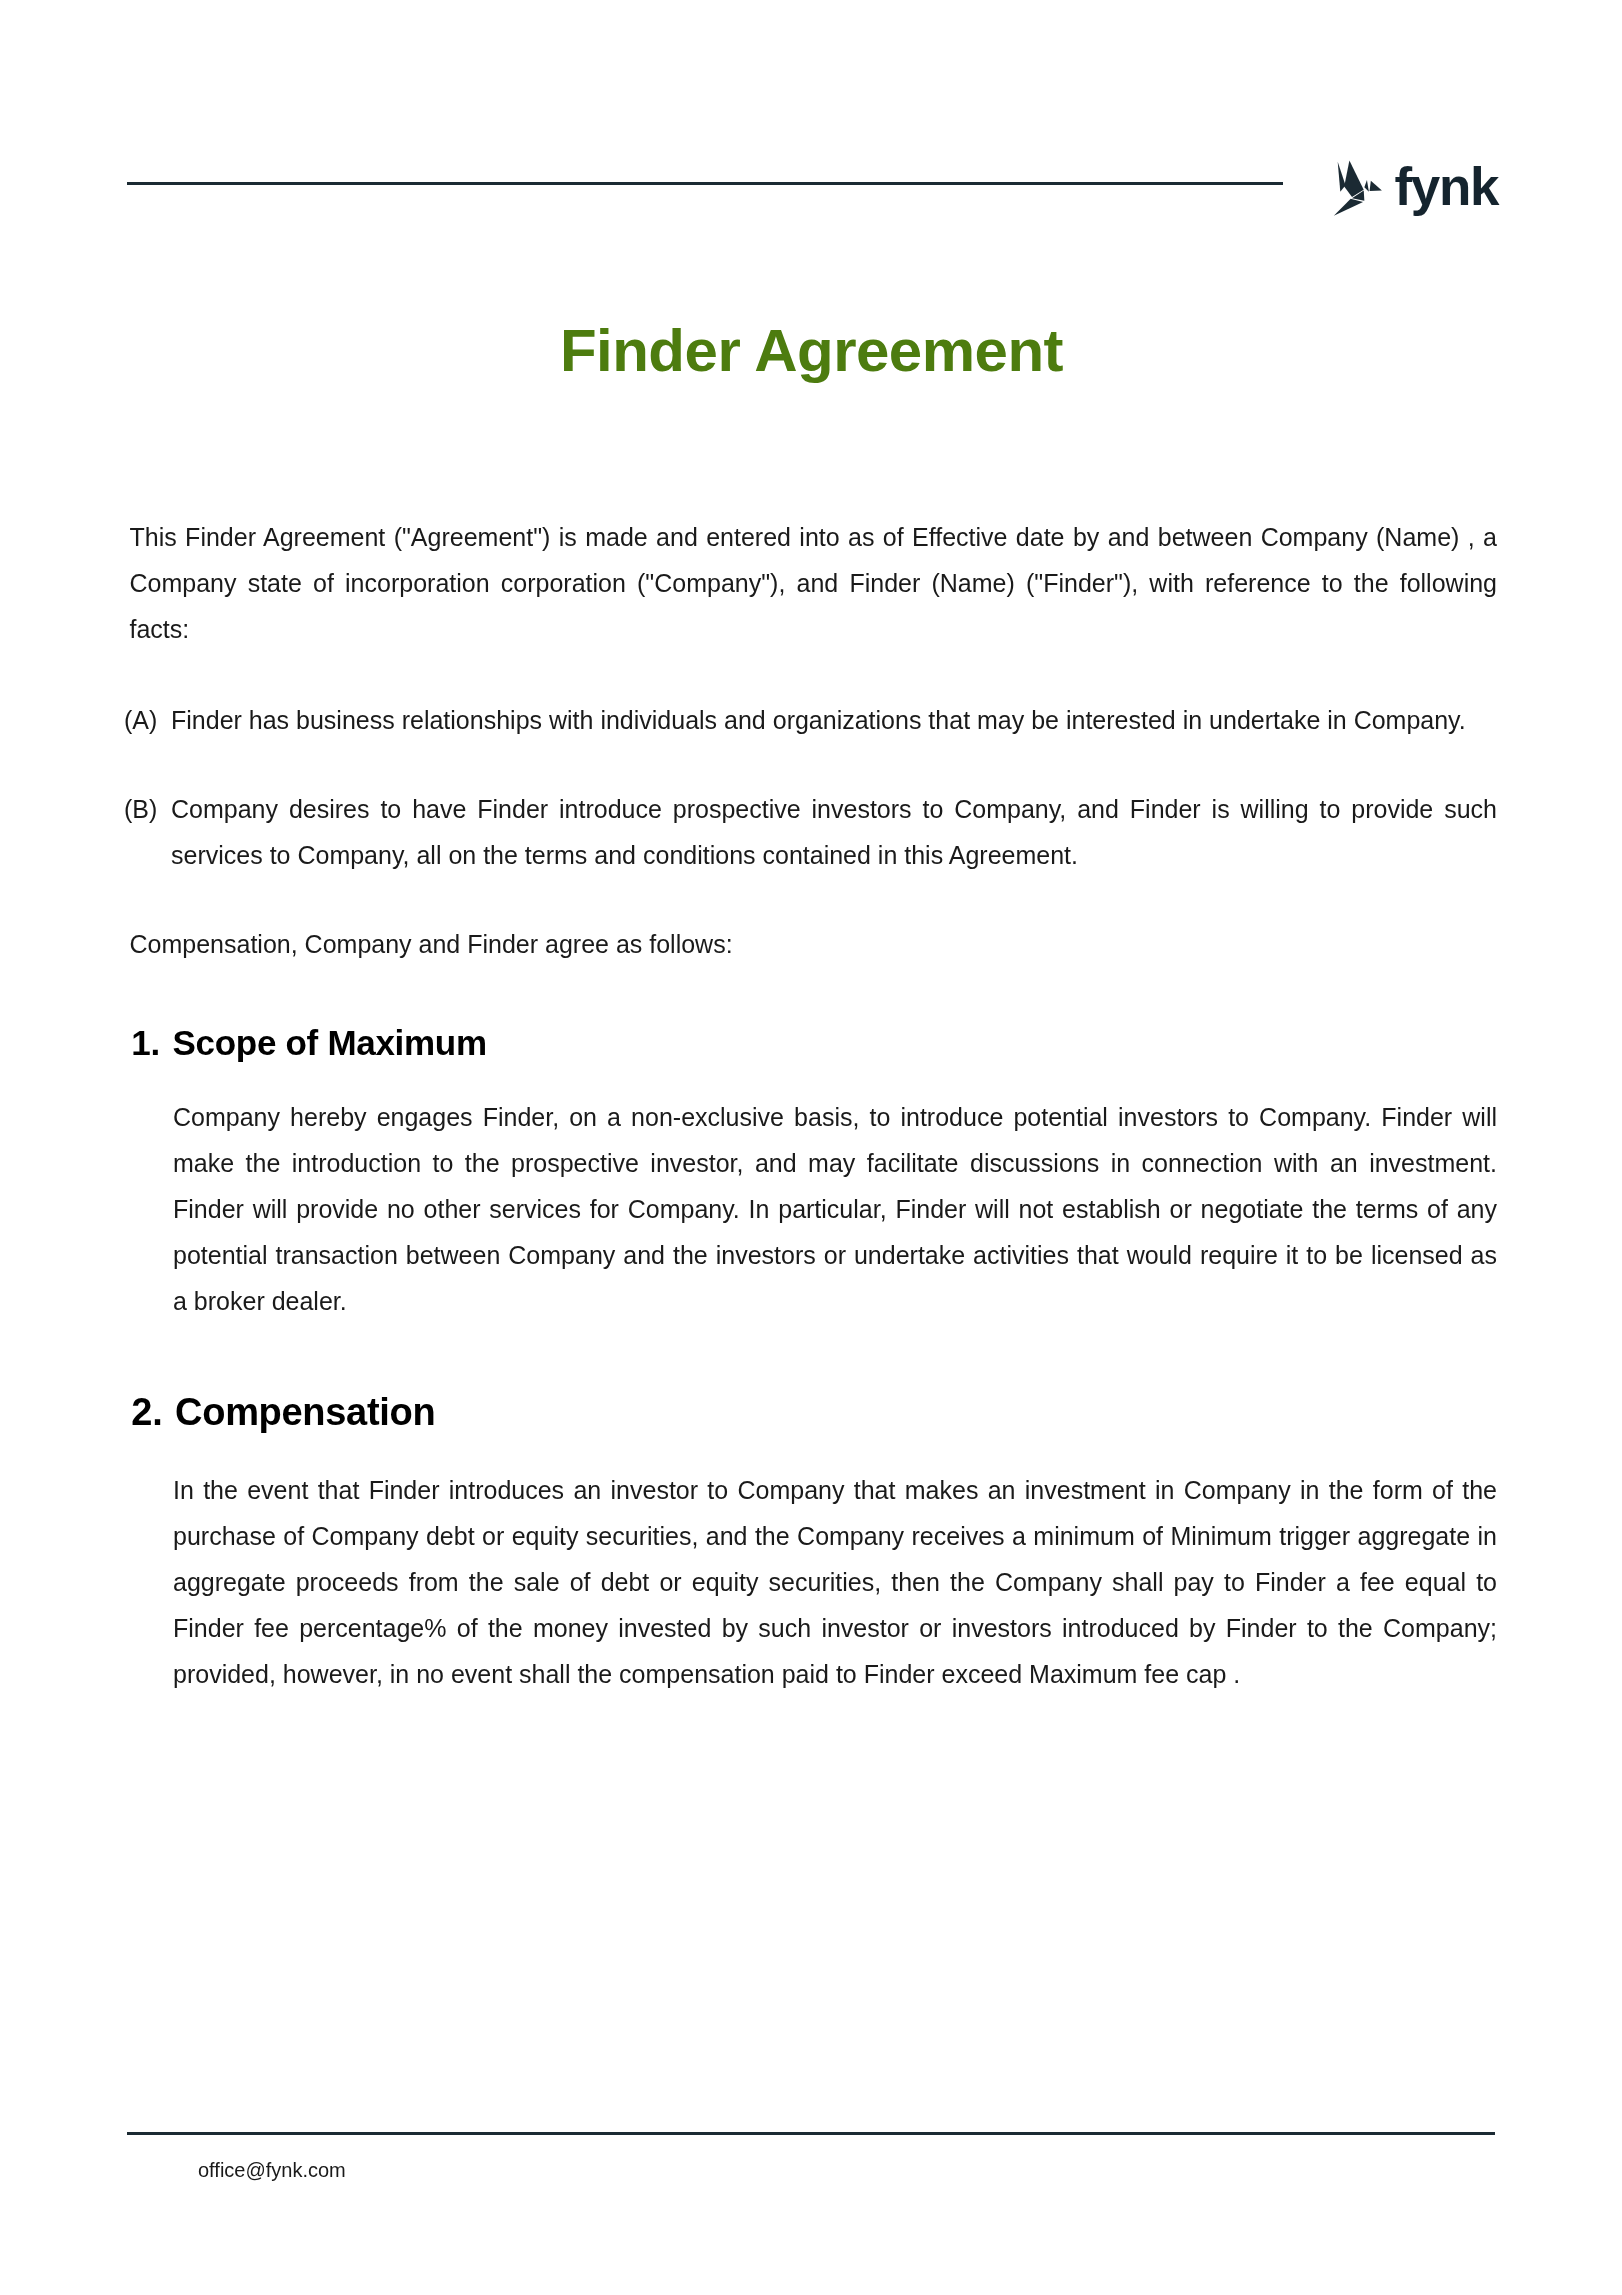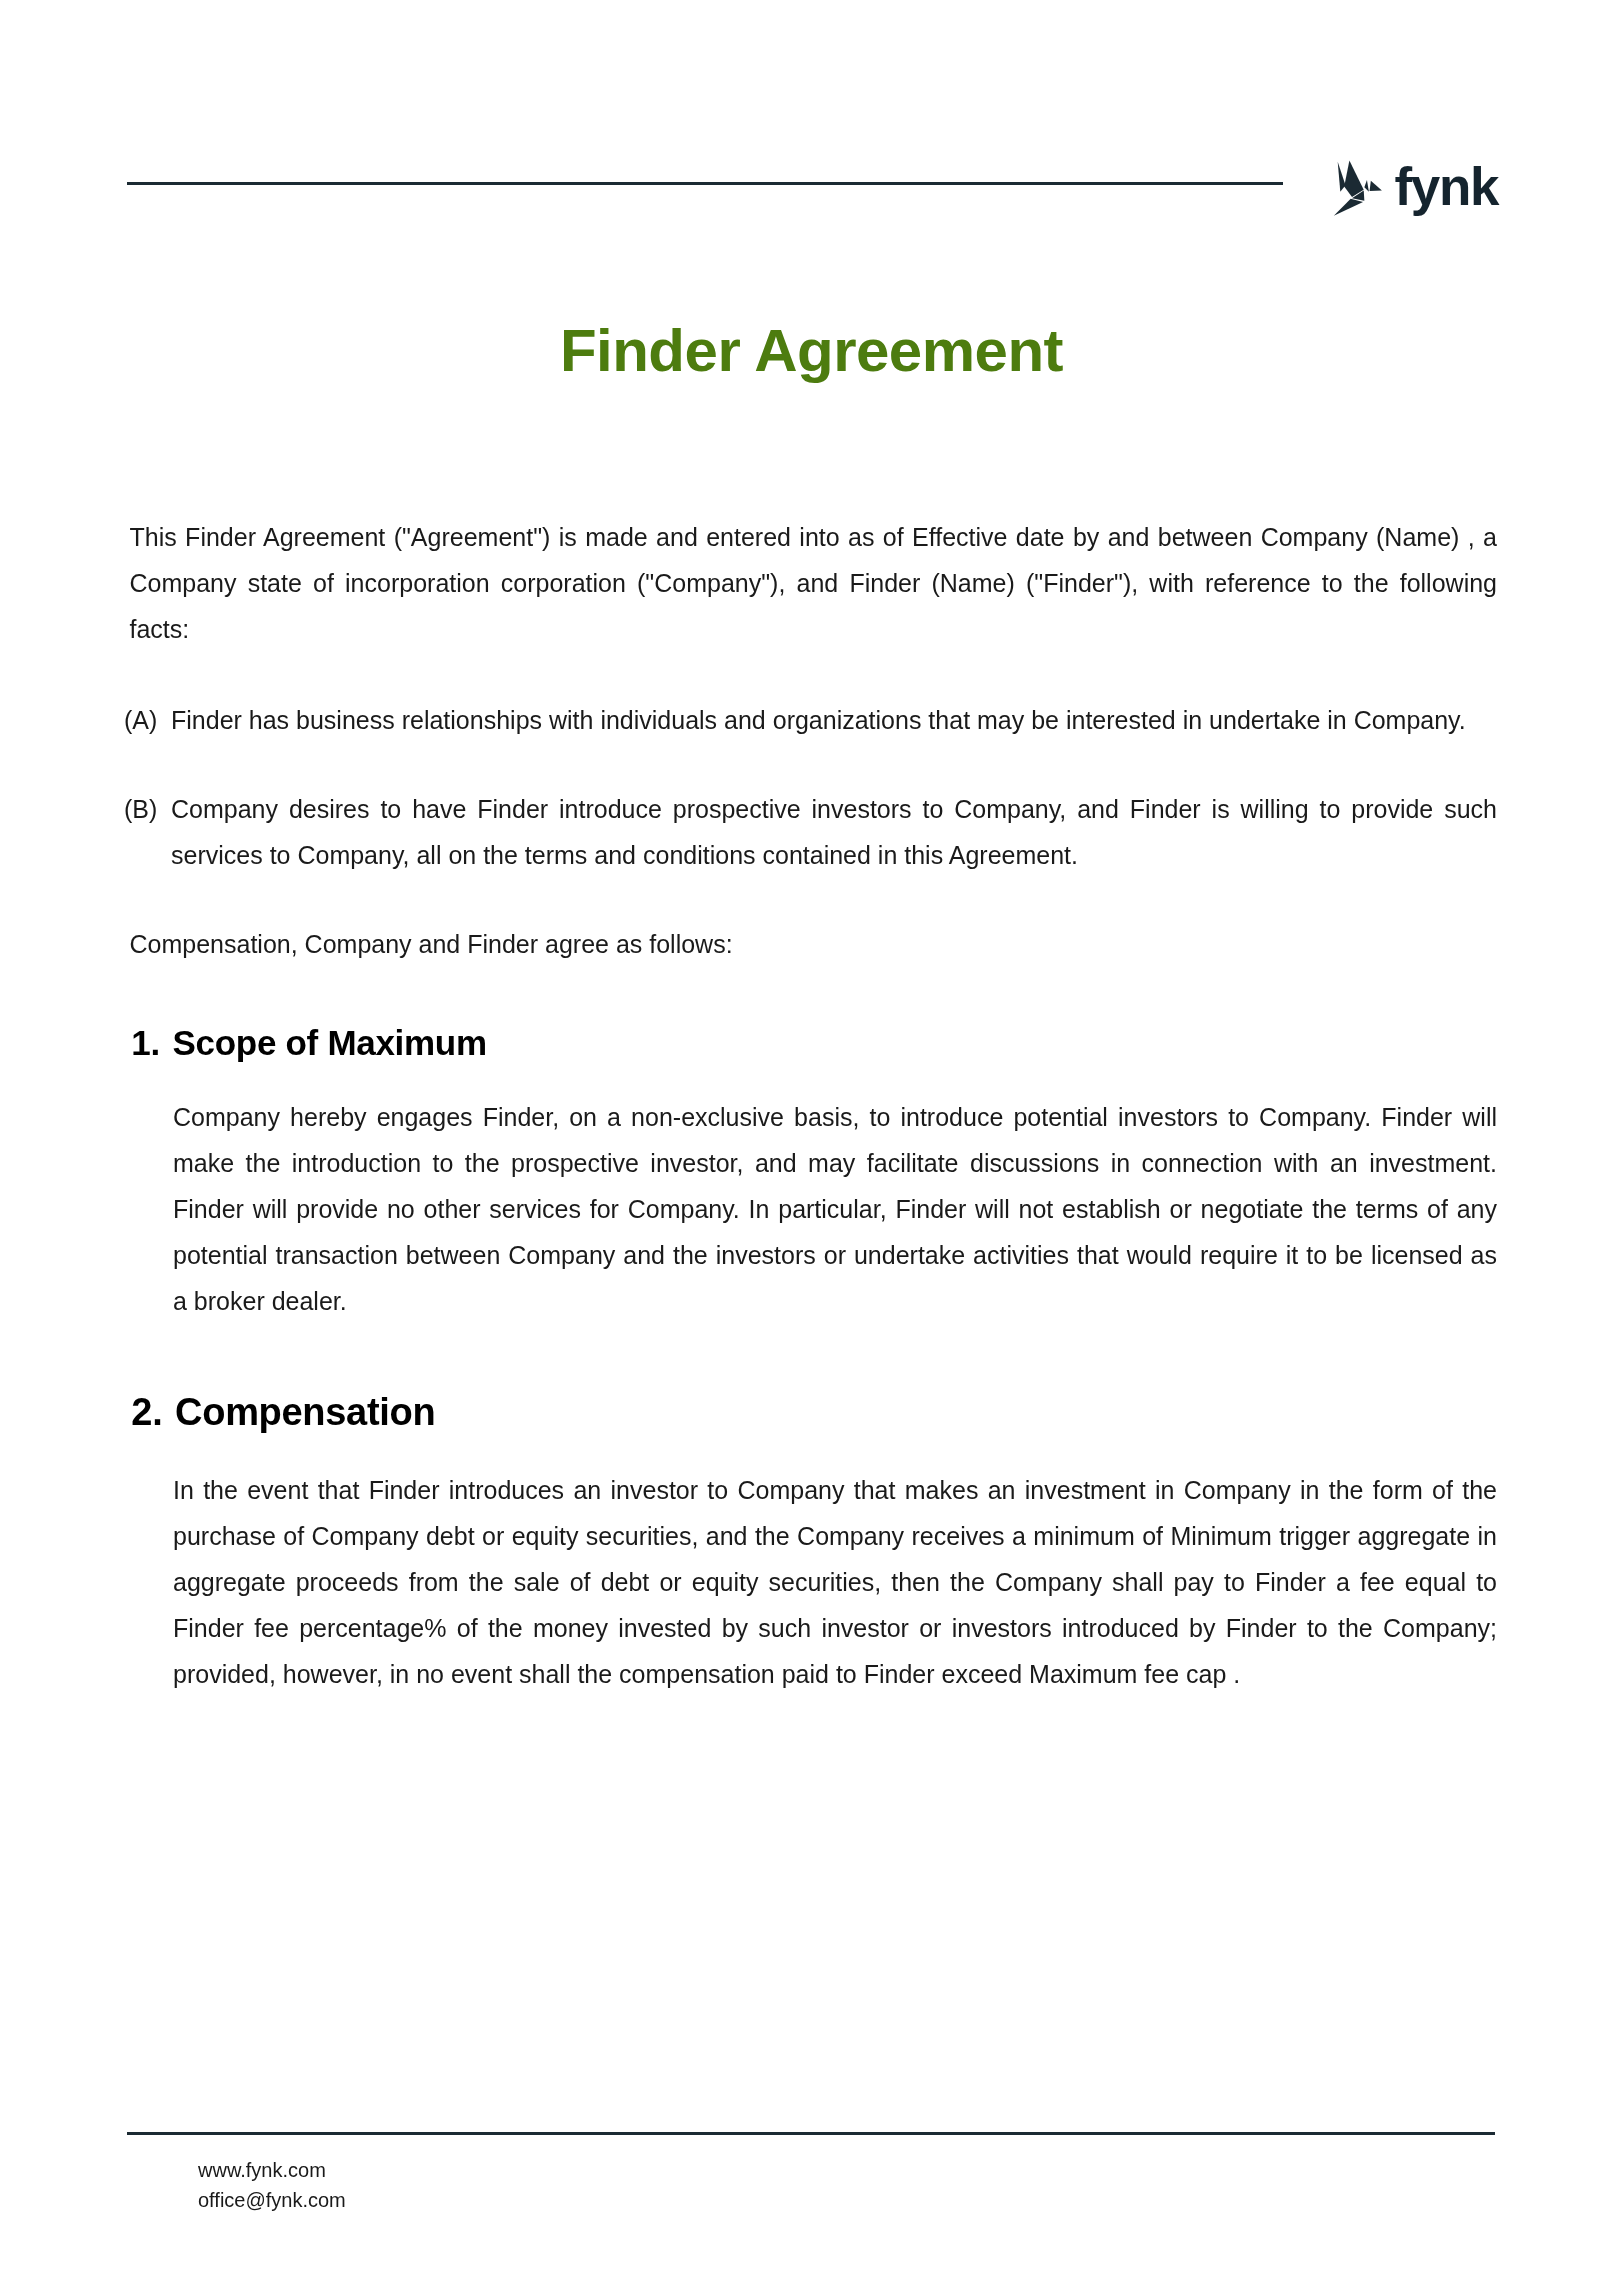"www.fynk.com" div.footer-line { html: <div>www.fynk.com</div> -> none }
